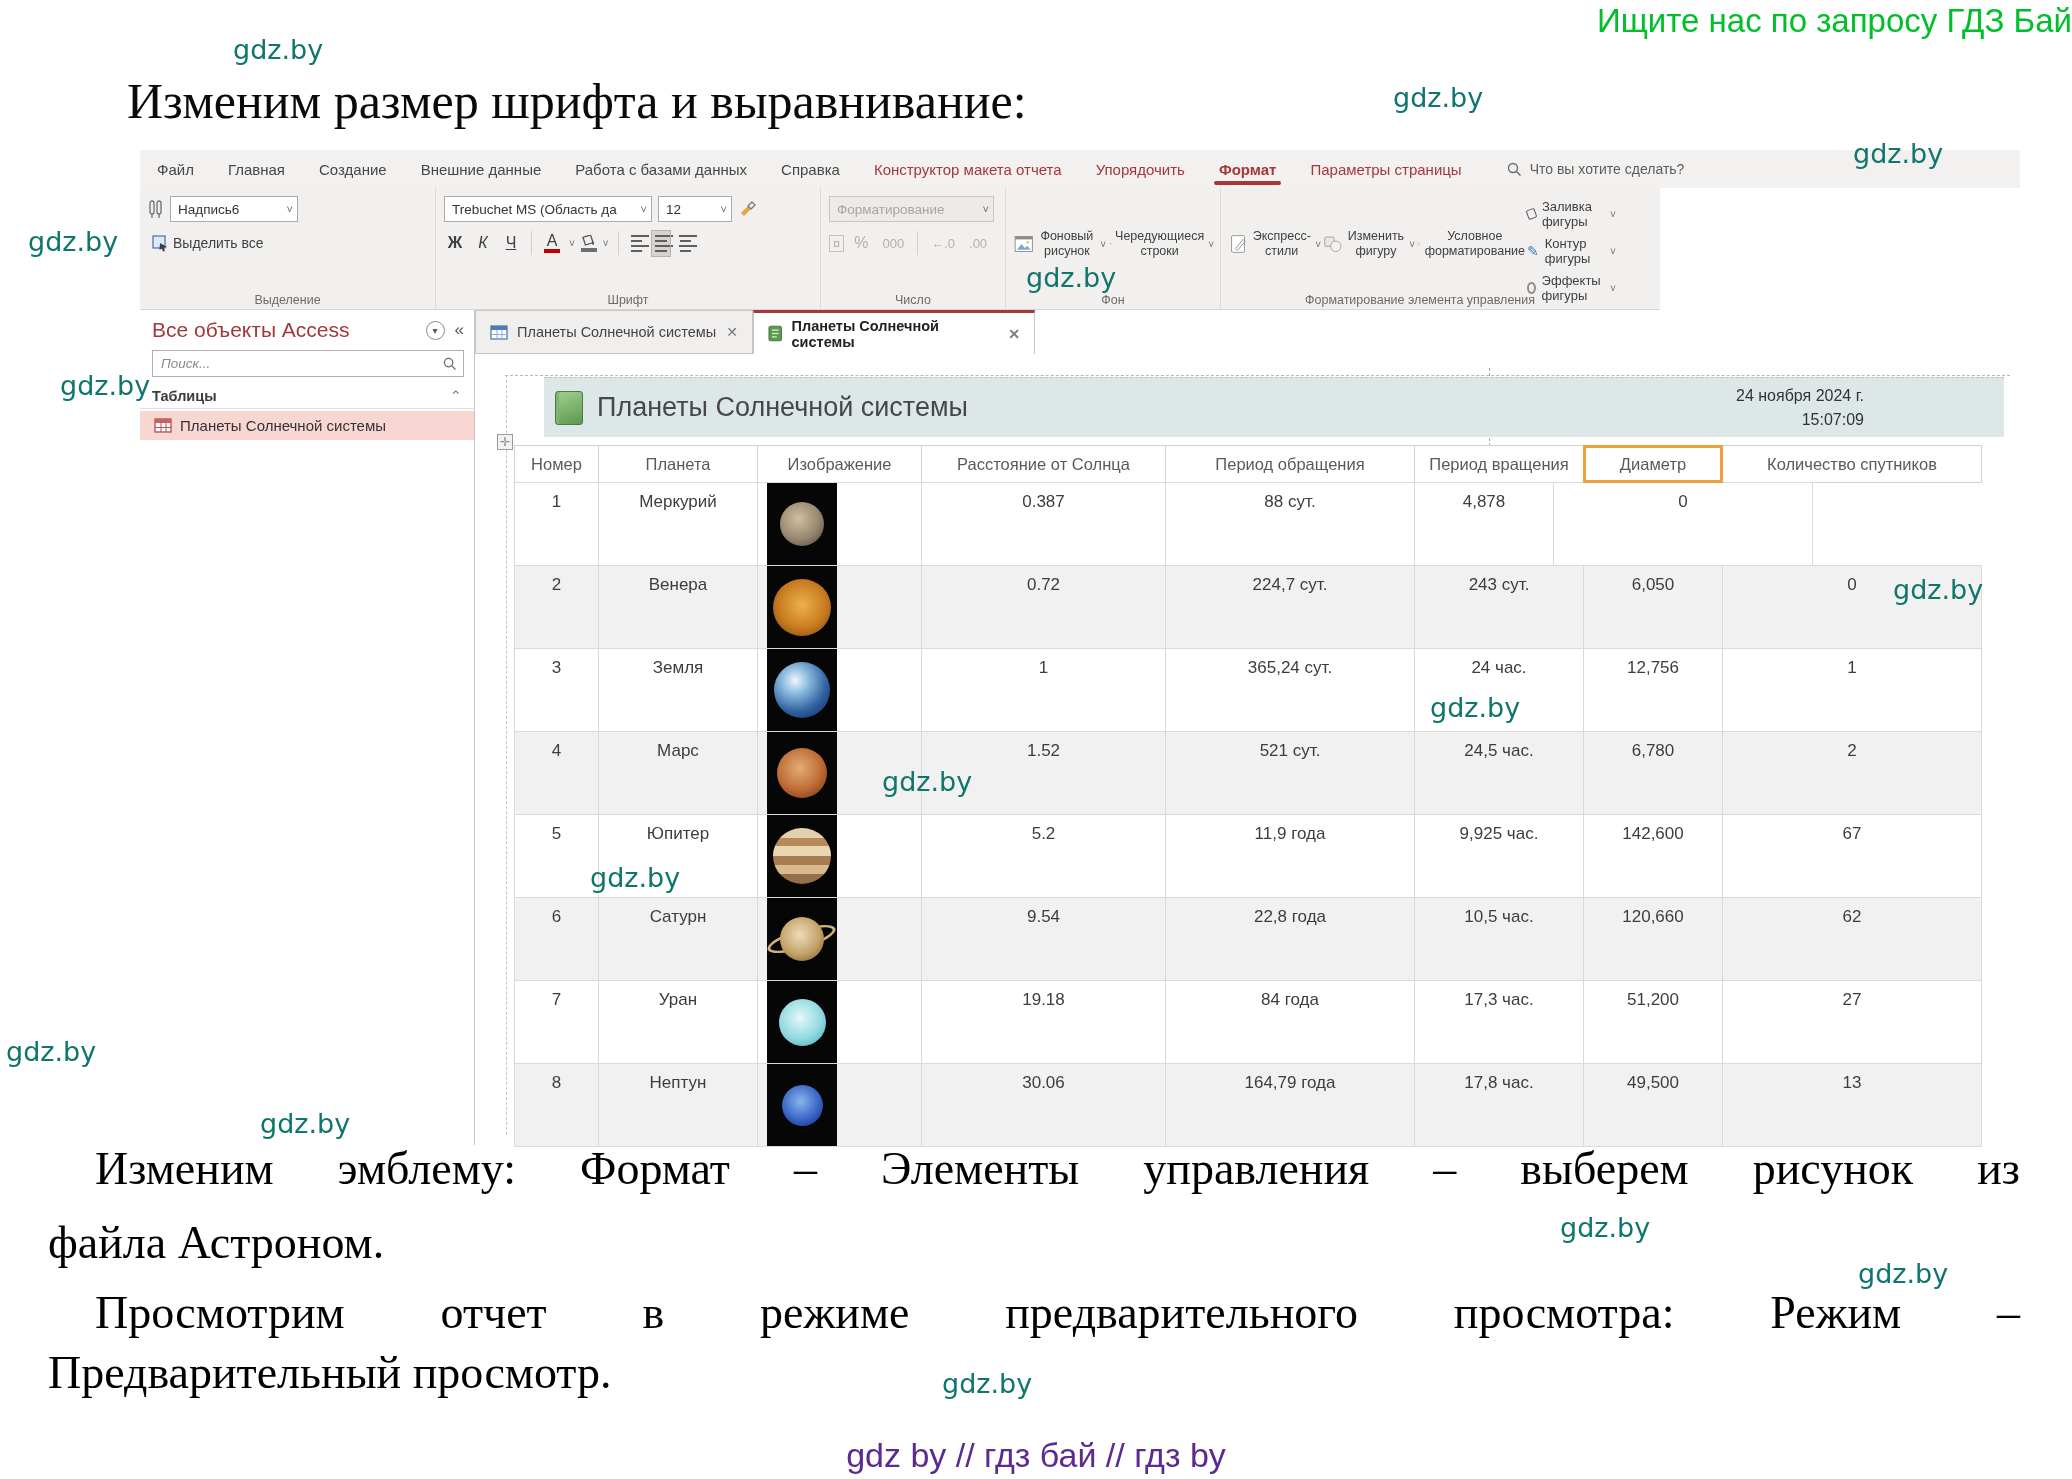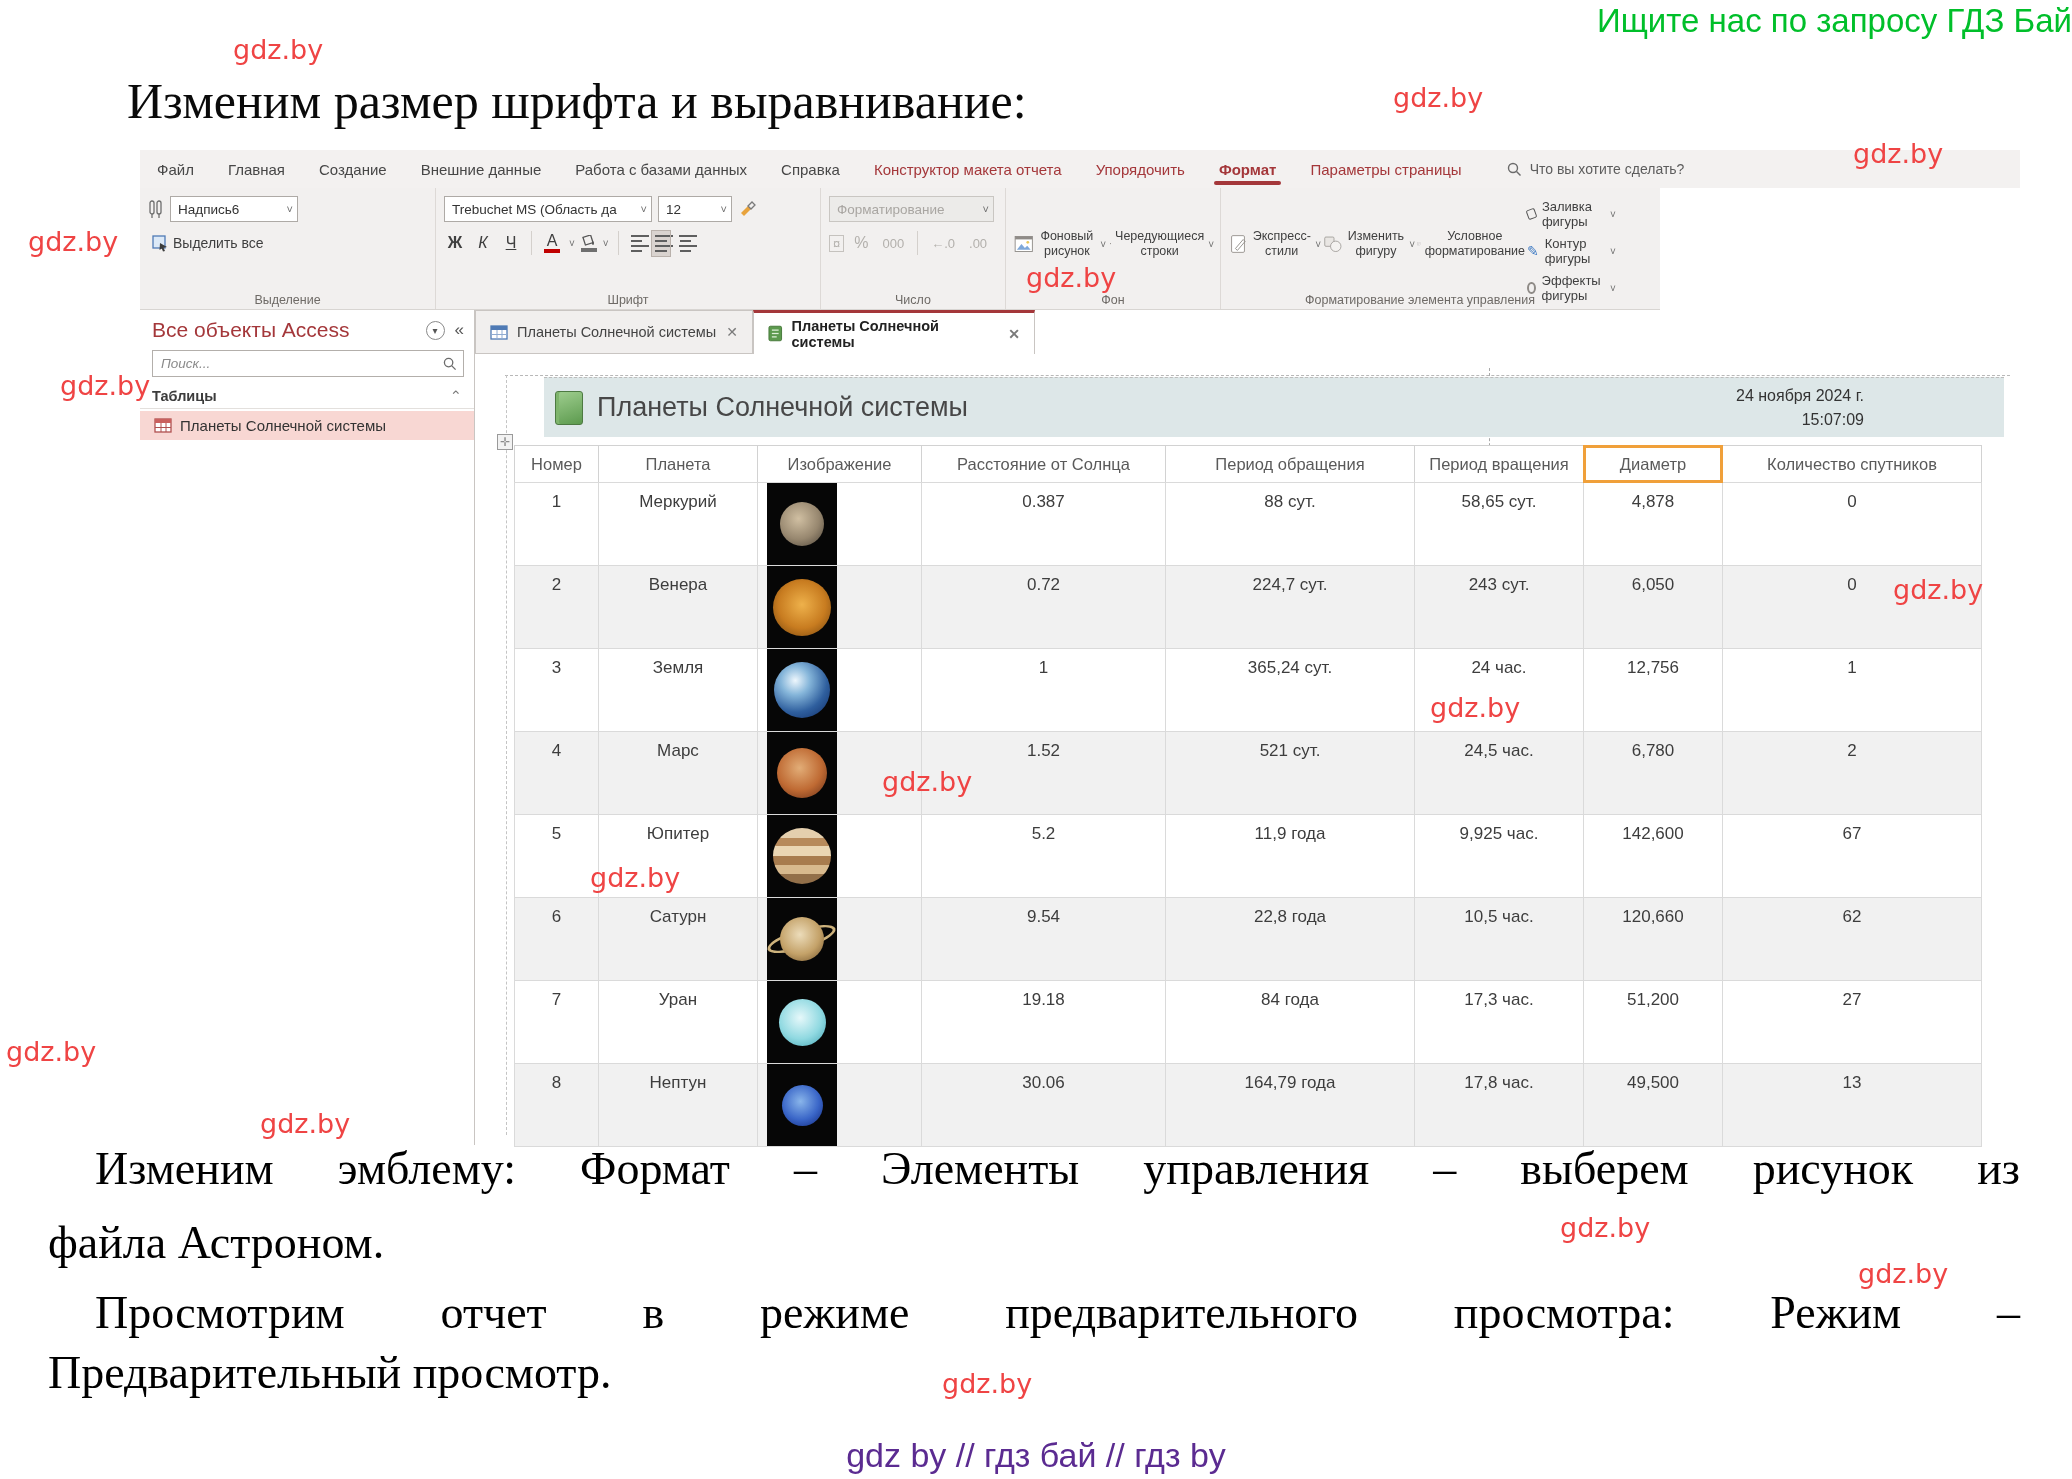"gdz.by" .watermark { color: #ef4444 -> #0f766e }
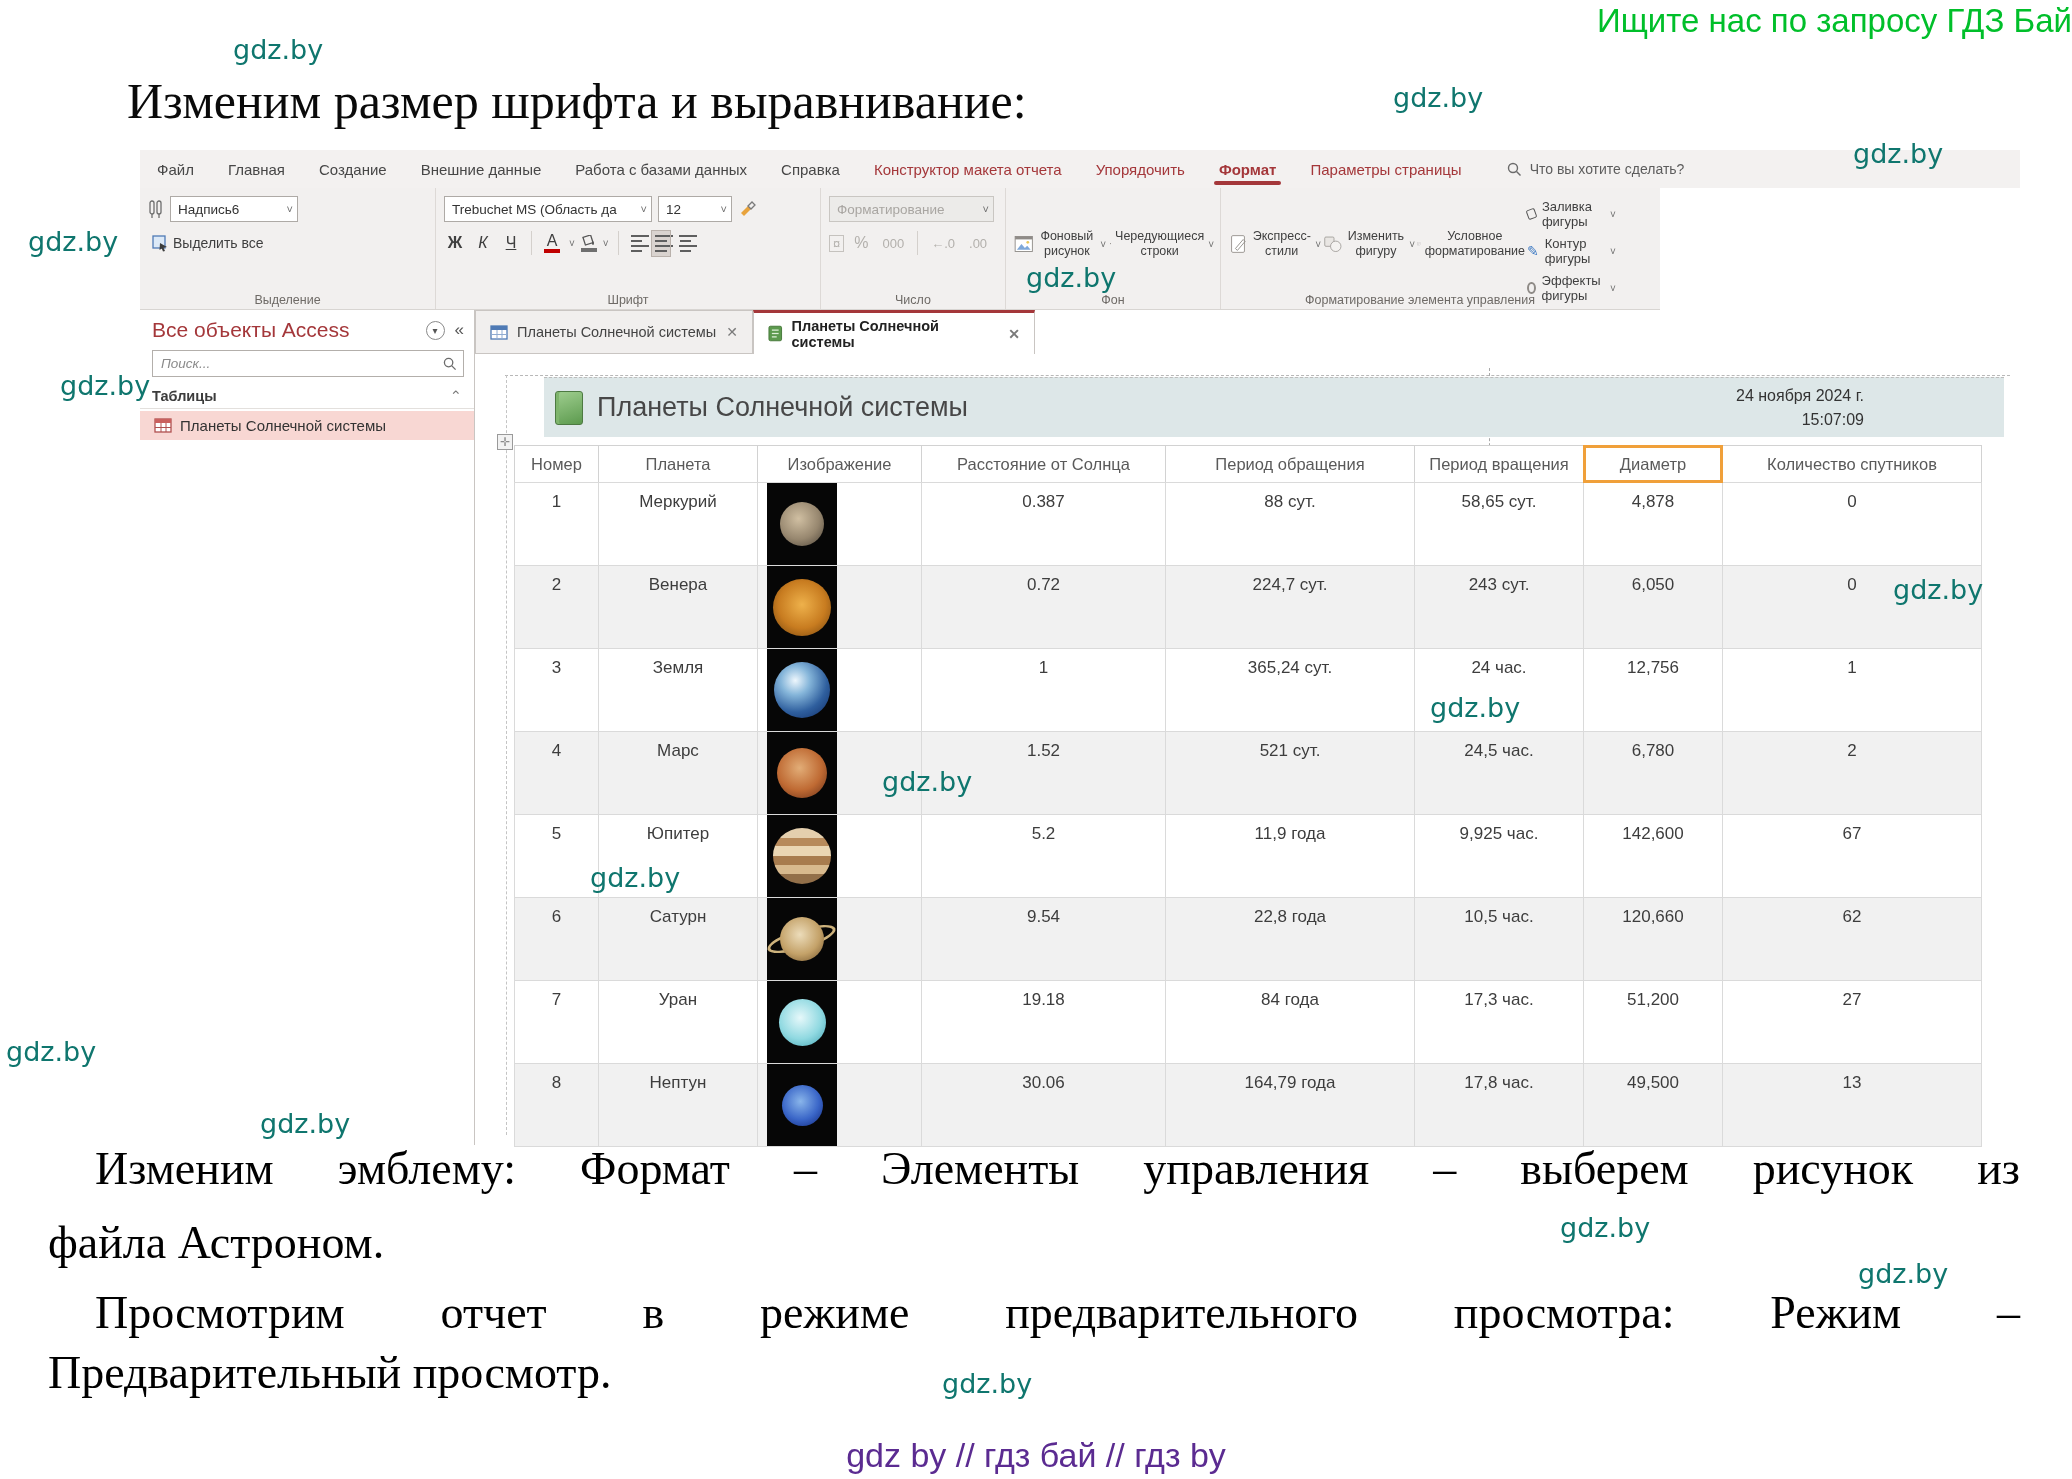"58,65 сут." div.td { html: <div>58,65 сут.</div> -> none }
